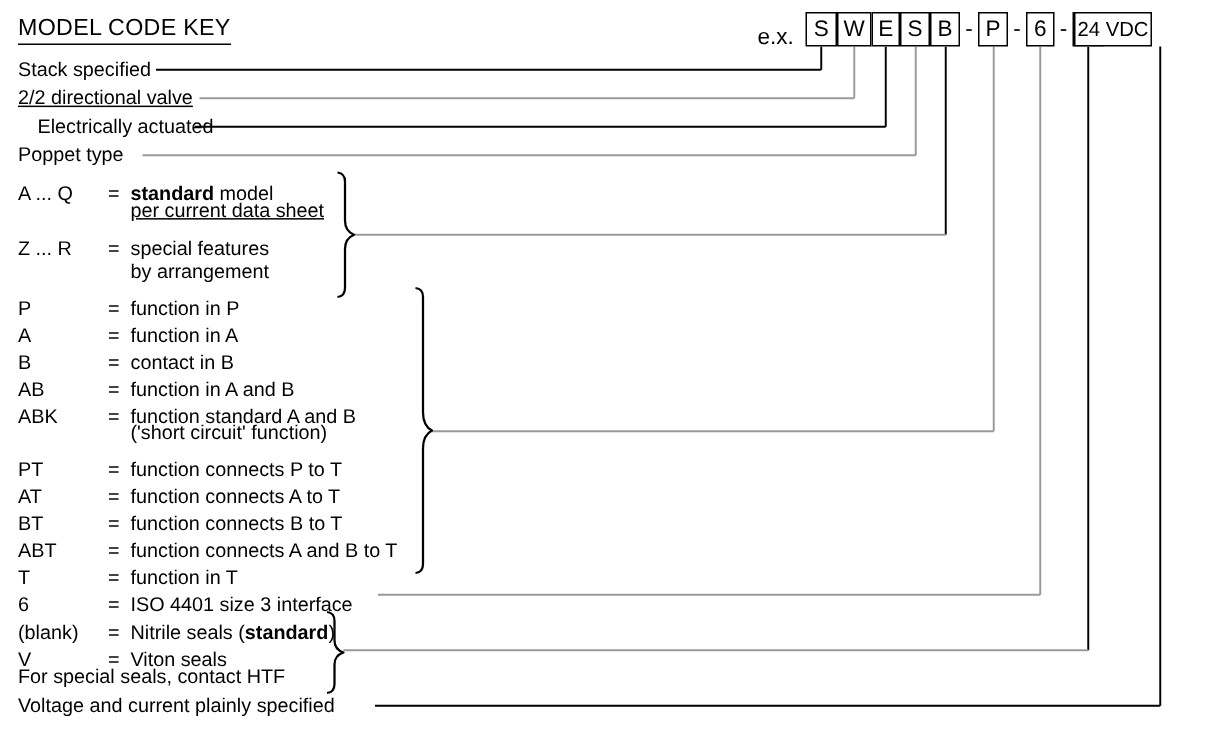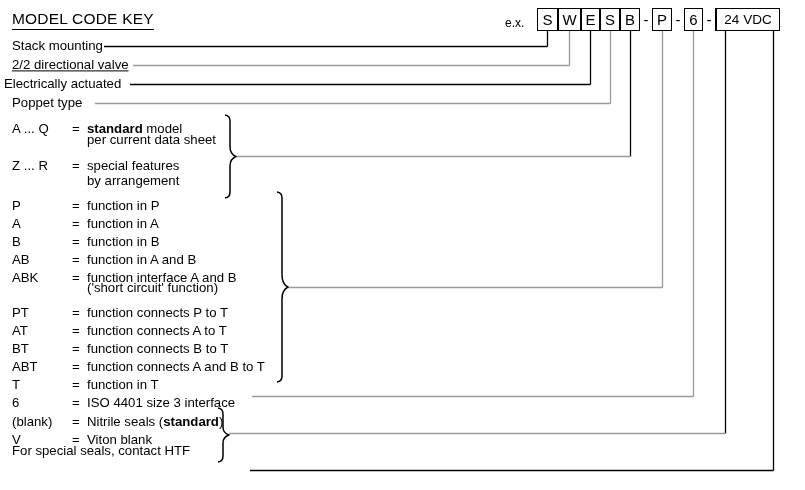"e.x." .exlabel { font-size: 12px -> 15px }
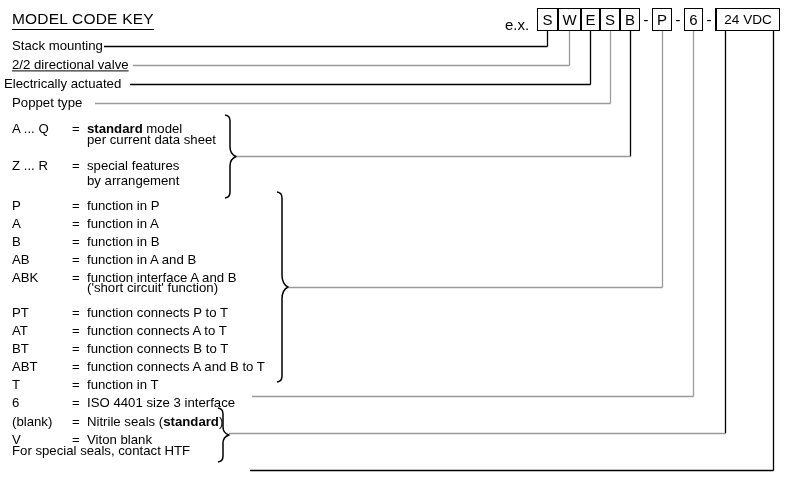"24 VDC" div.codebox { width: 64px -> 52px }
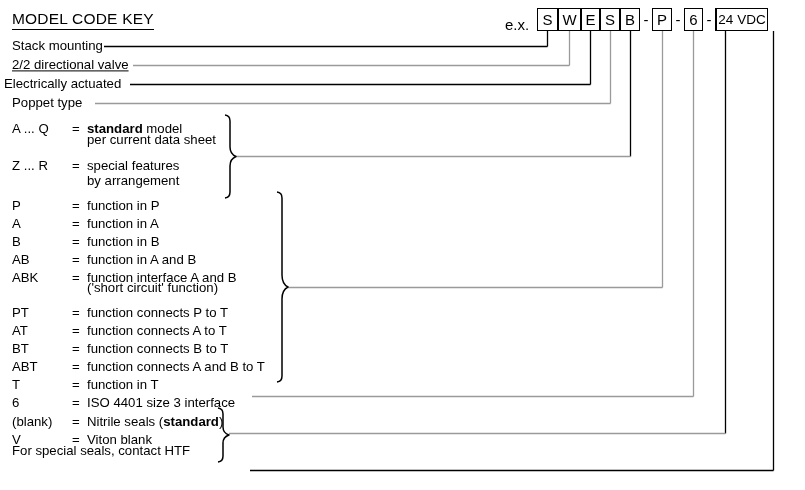"Stack mounting" div.plain { text: mounting -> specified }
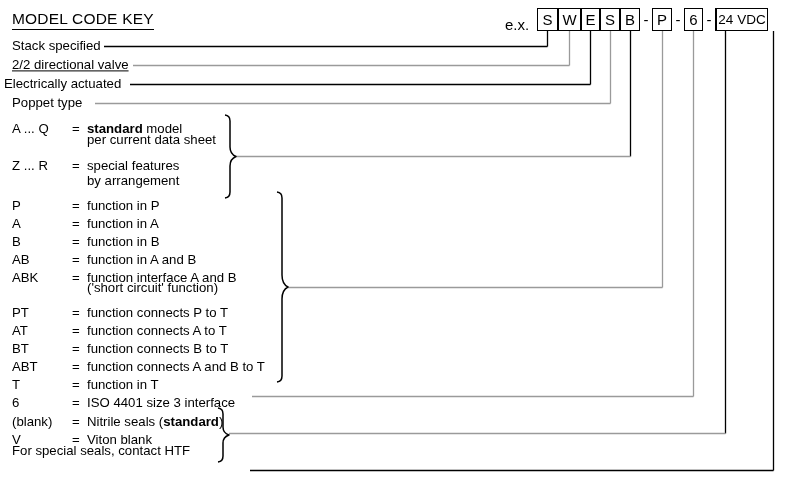"Electrically actuated" div.plain { left: 4px -> 25px }
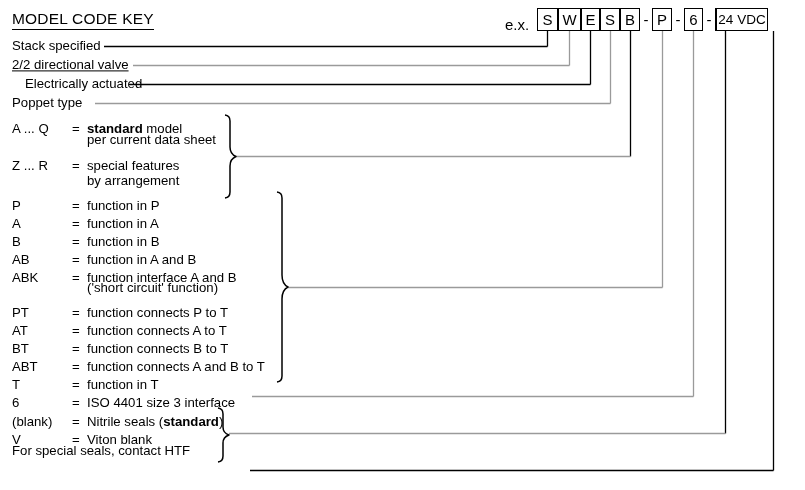"per current data sheet" div.indent { text-decoration: none -> underline }
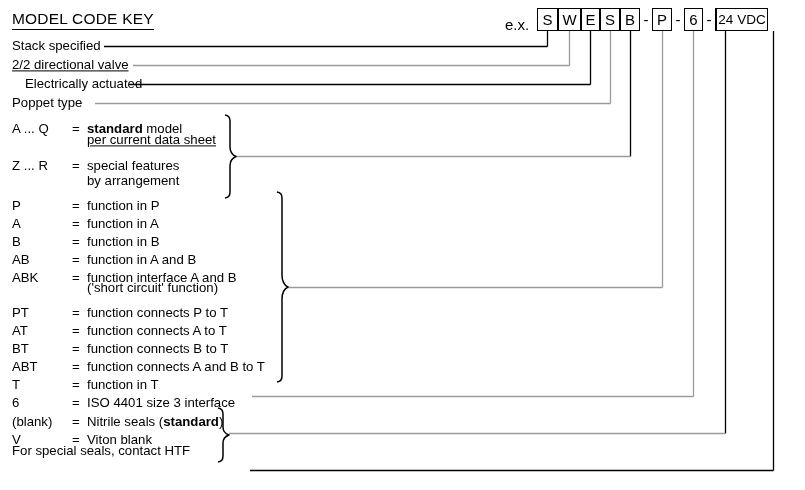"function in B" span.desc { text: function -> contact }
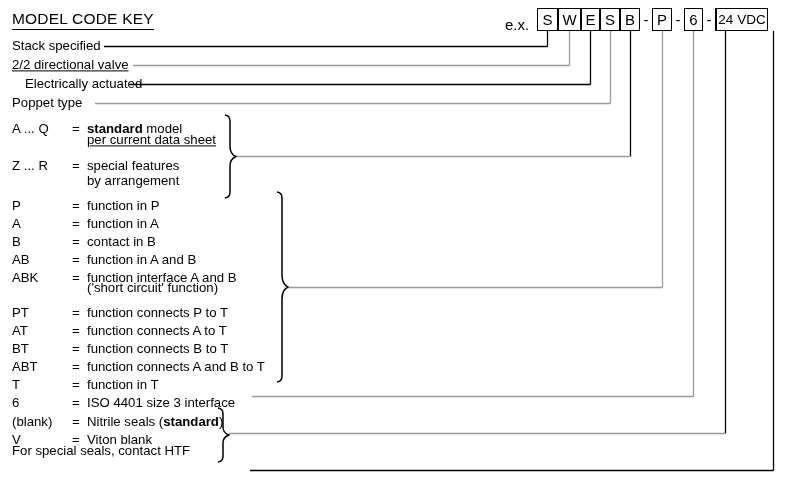"function interface A and B" span.desc { text: interface -> standard }
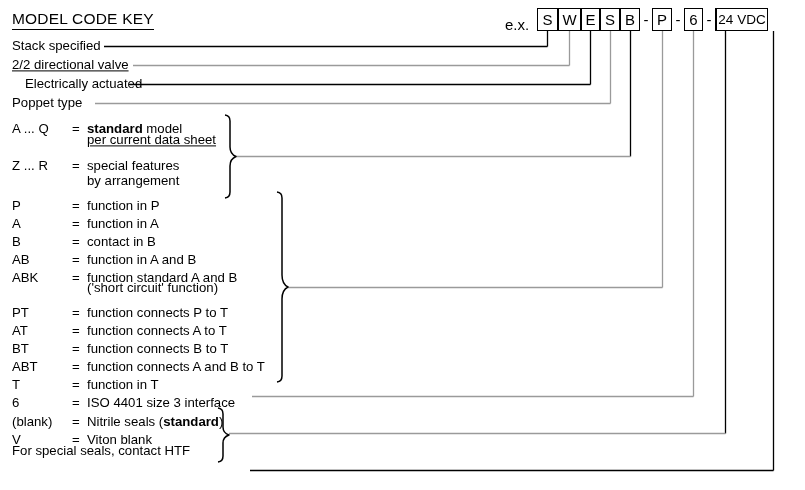"Viton blank" span.desc { text: blank -> seals }
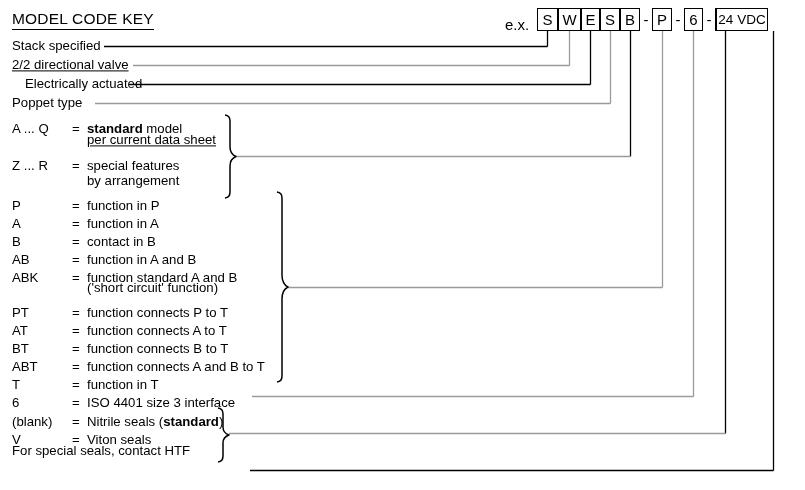"Voltage and current plainly specified" div.plain { html: none -> <div>Voltage and current plainly specified</div> }
